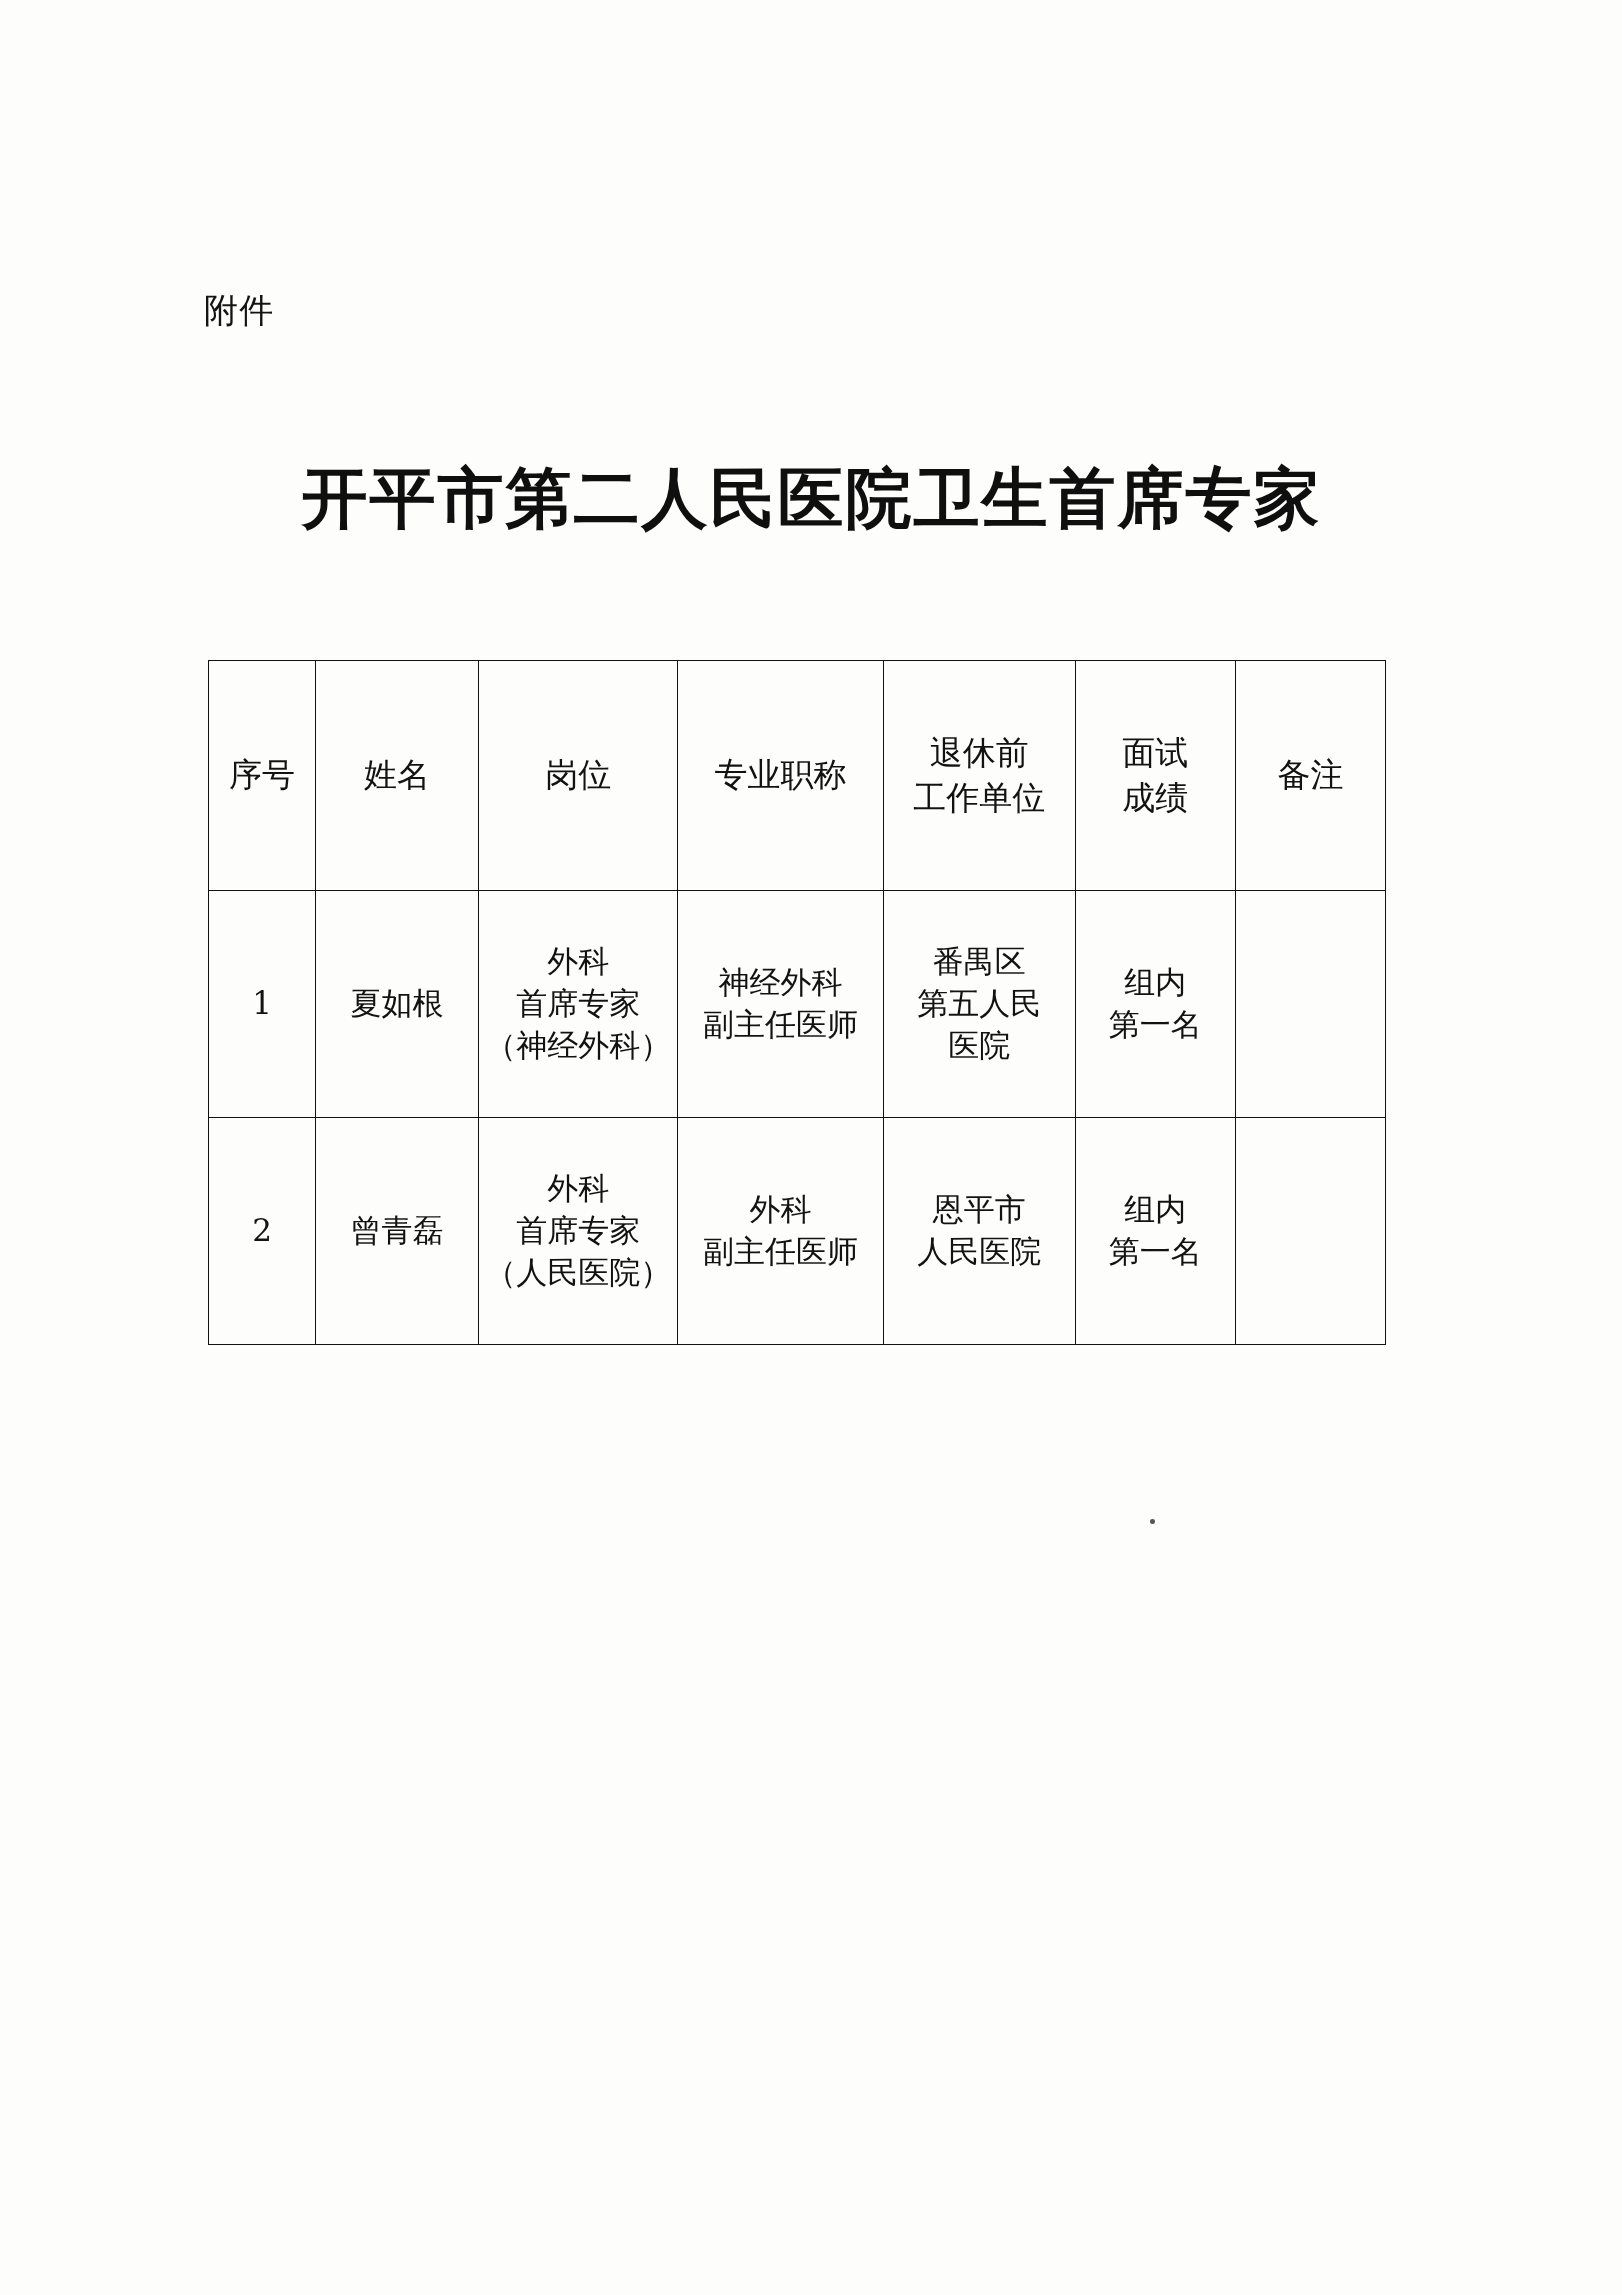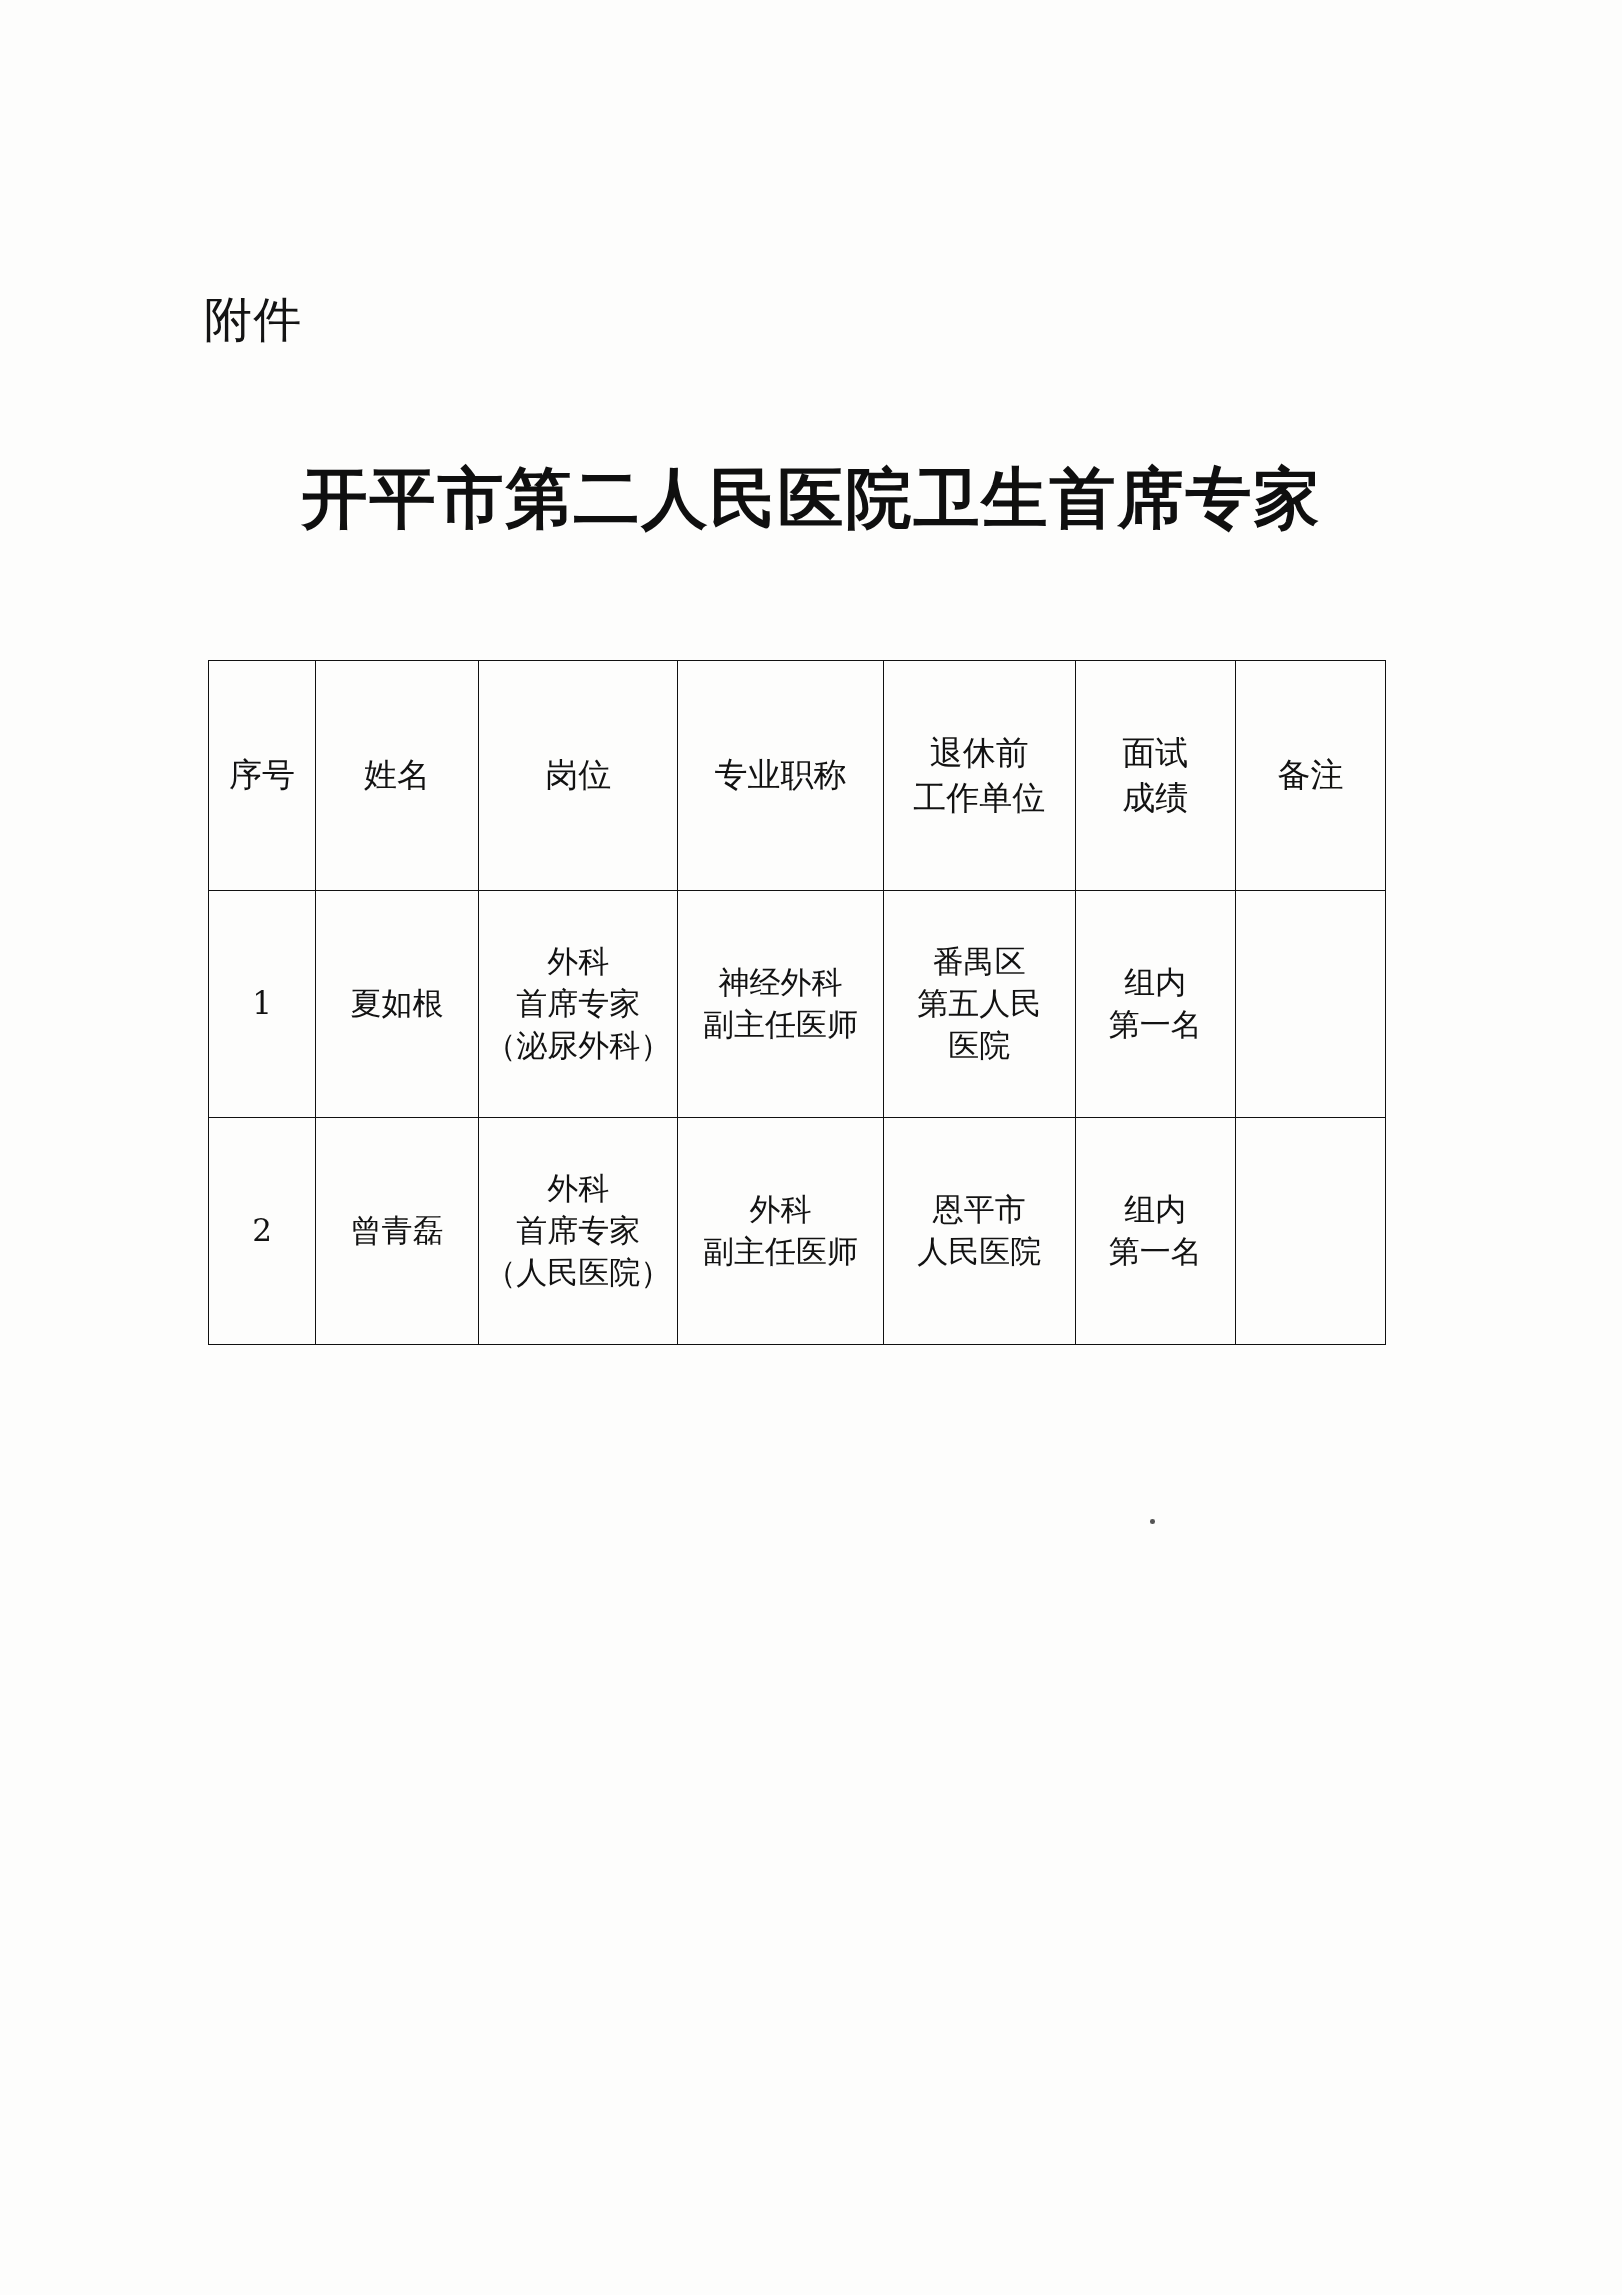"附件" .attachment-label { font-size: 48px -> 34px }
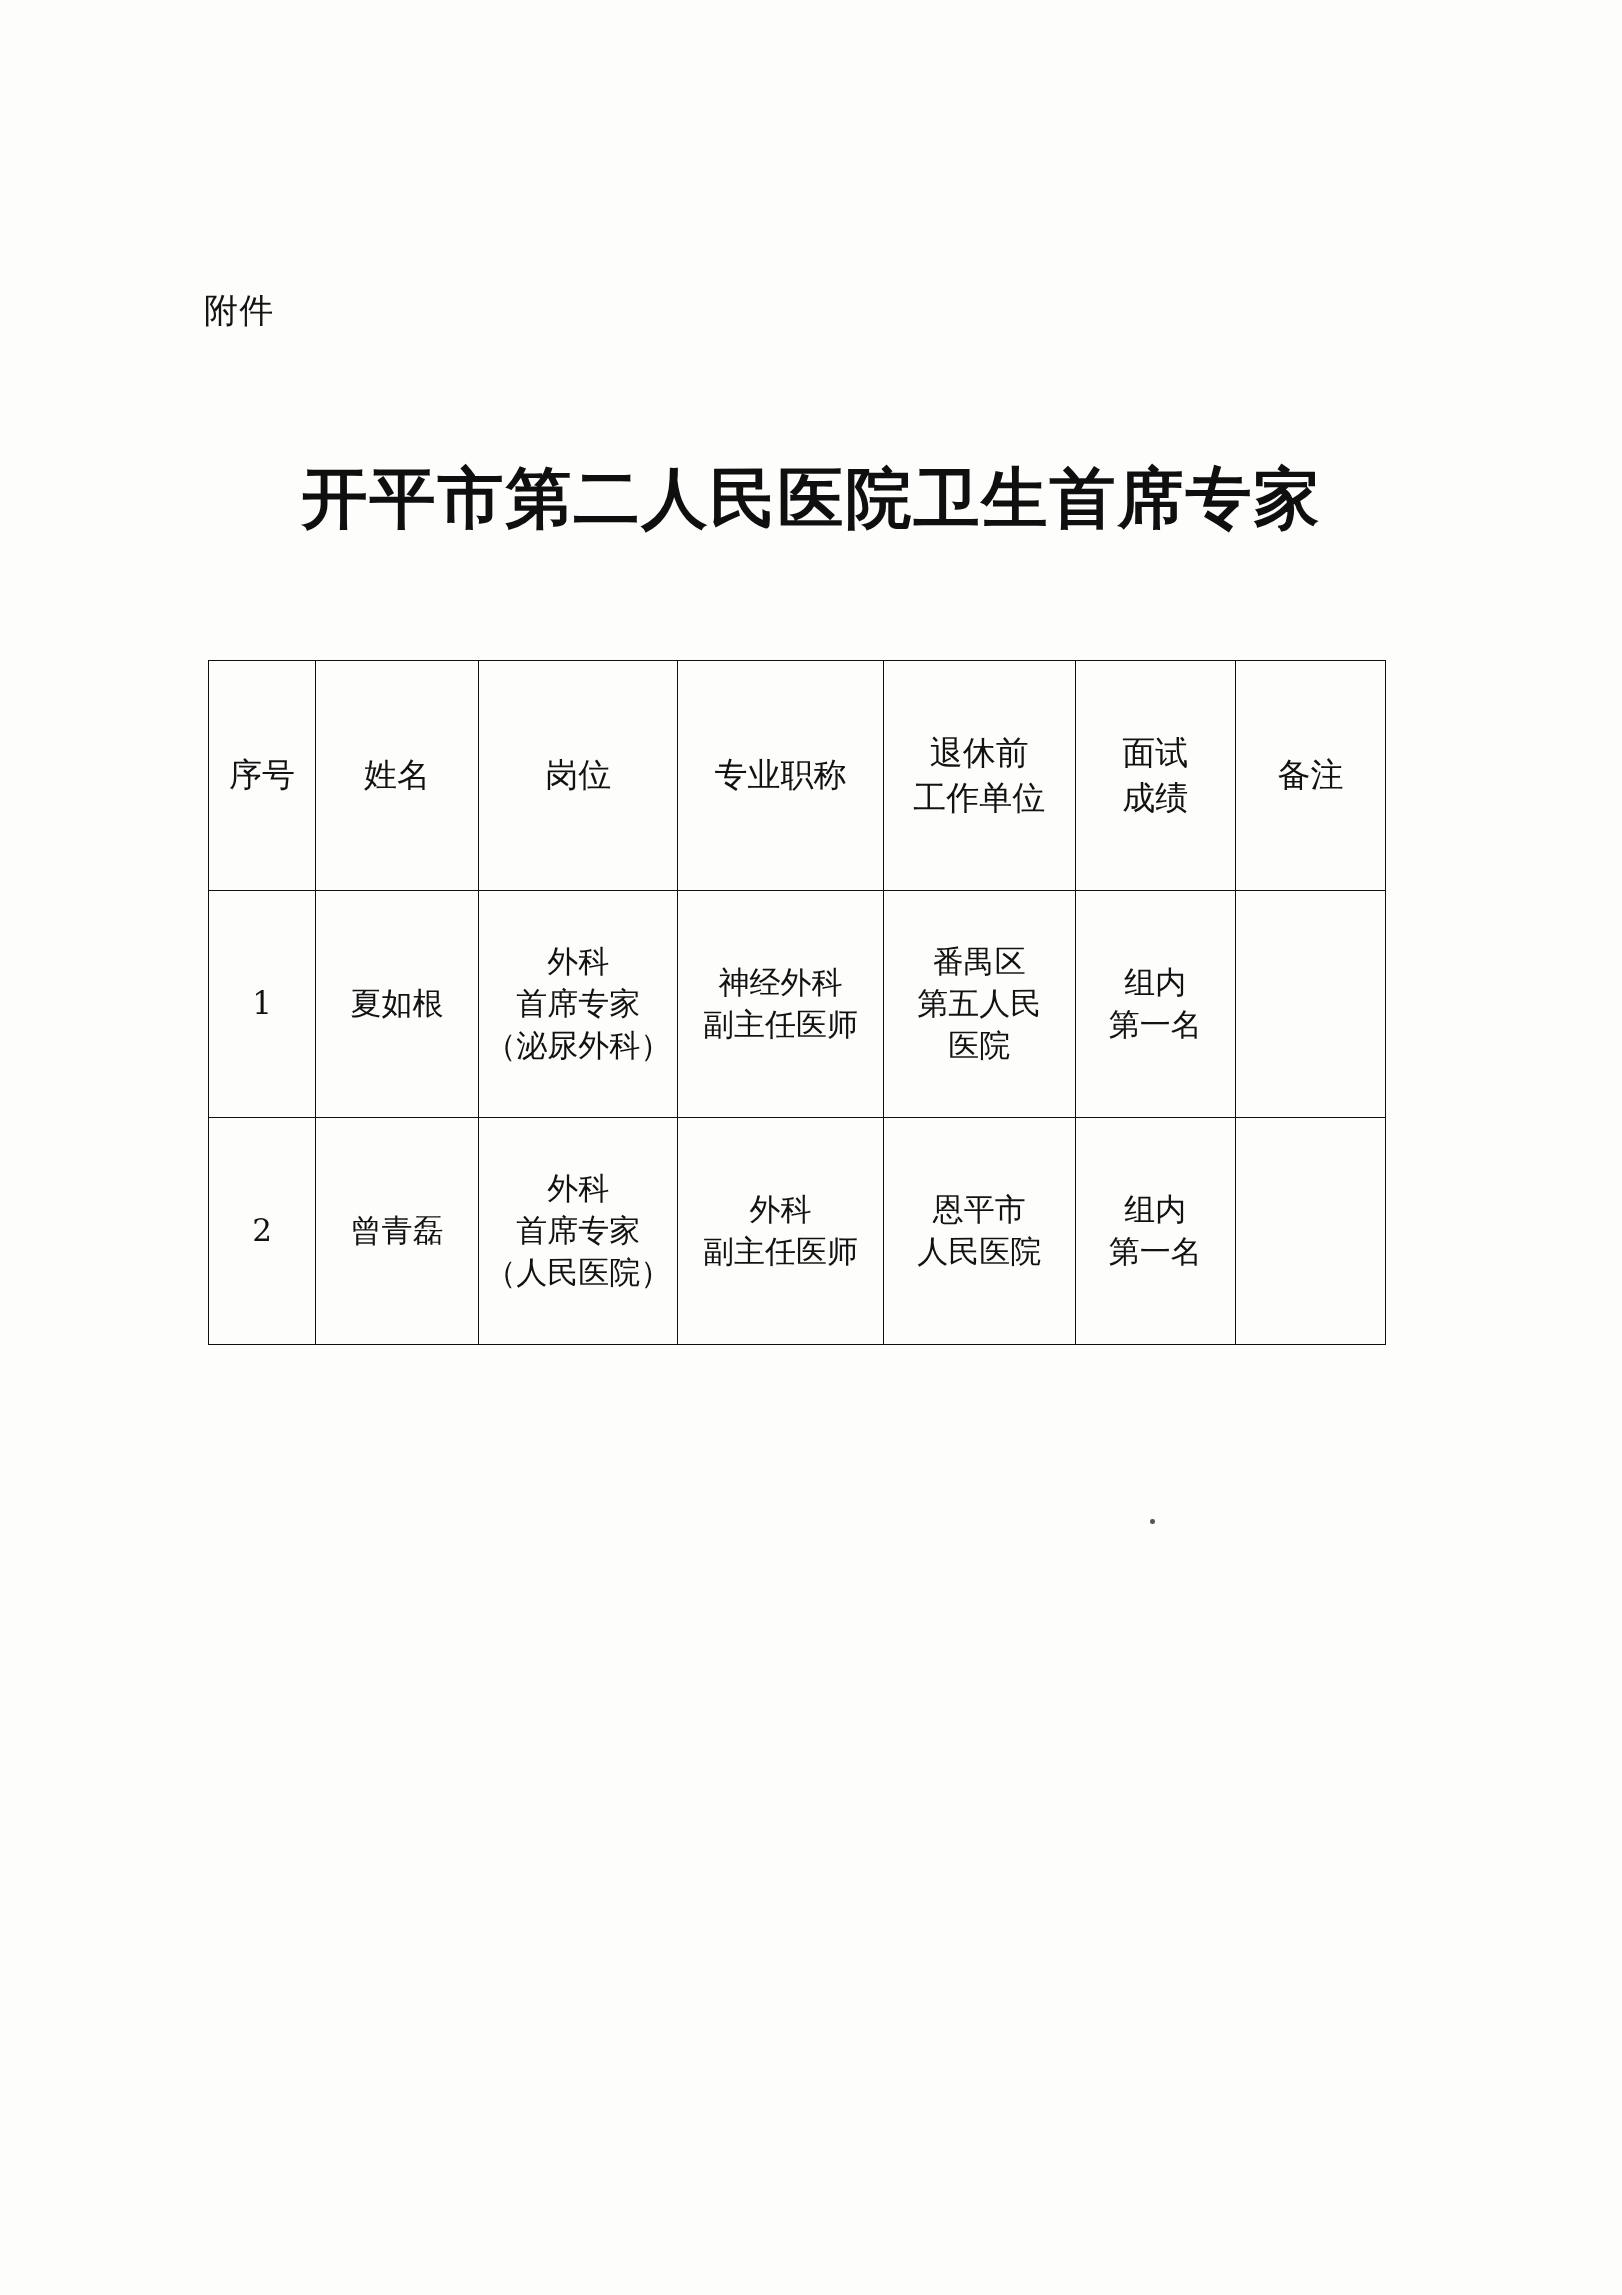"（泌尿外科）" span.cell-multi { text: 泌尿 -> 神经 }
